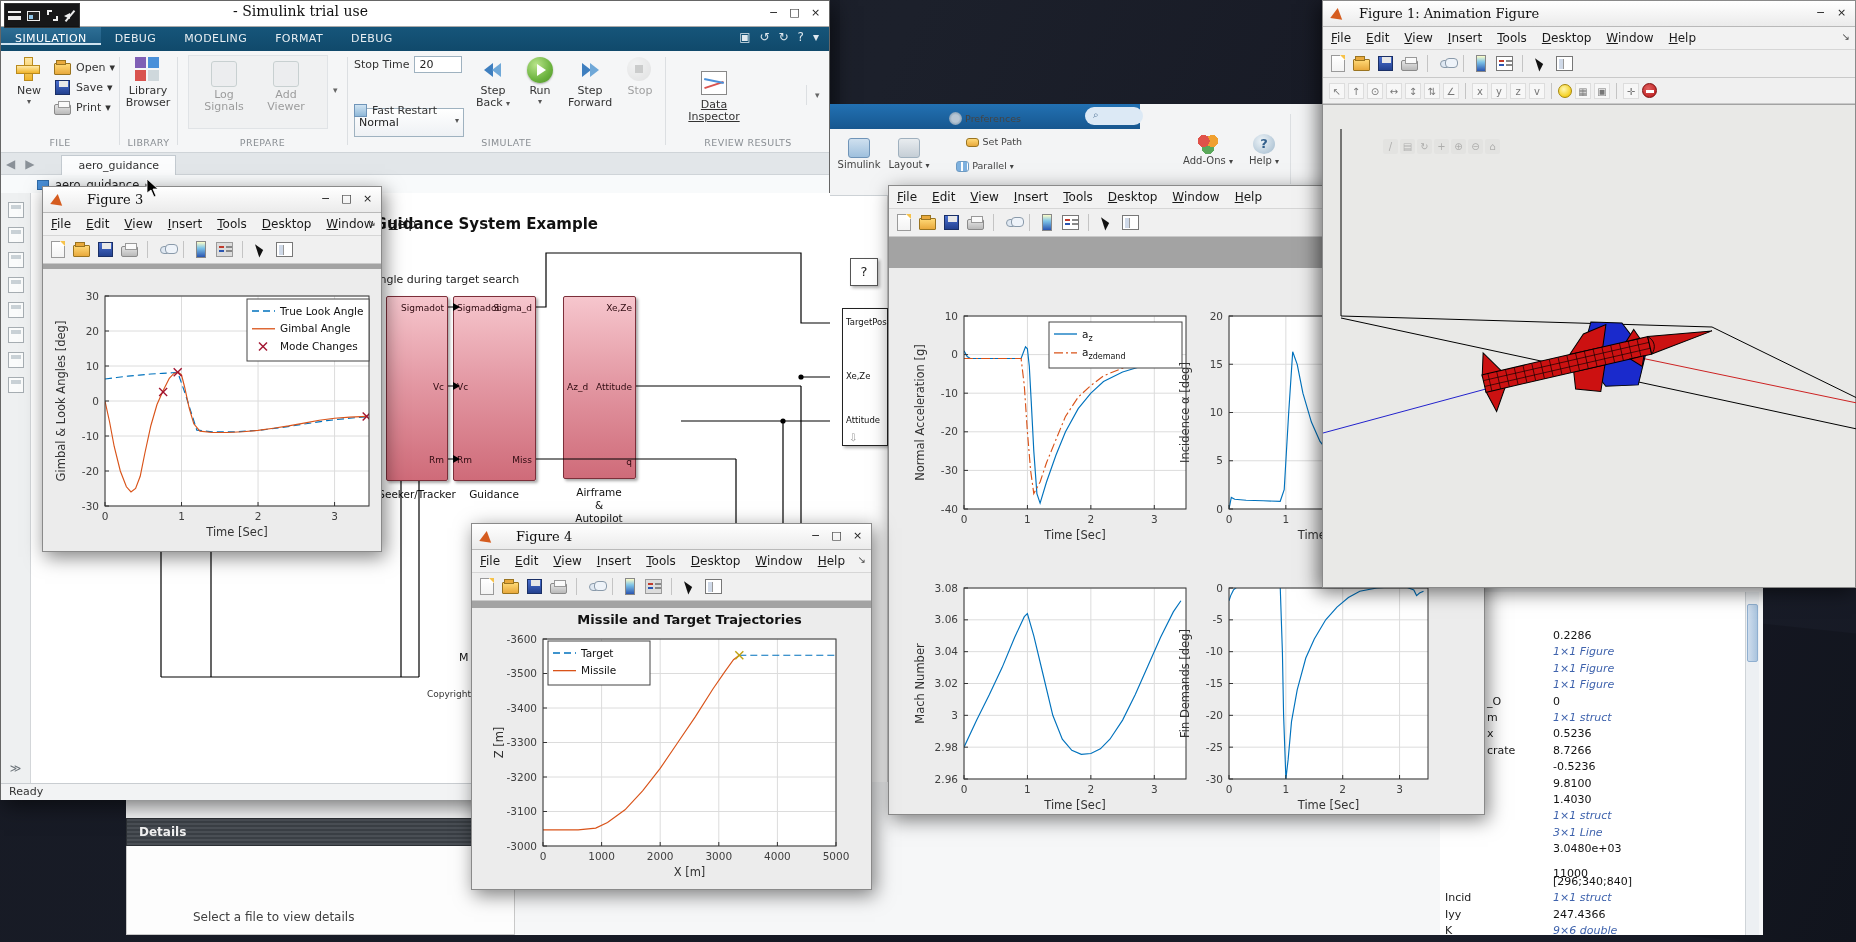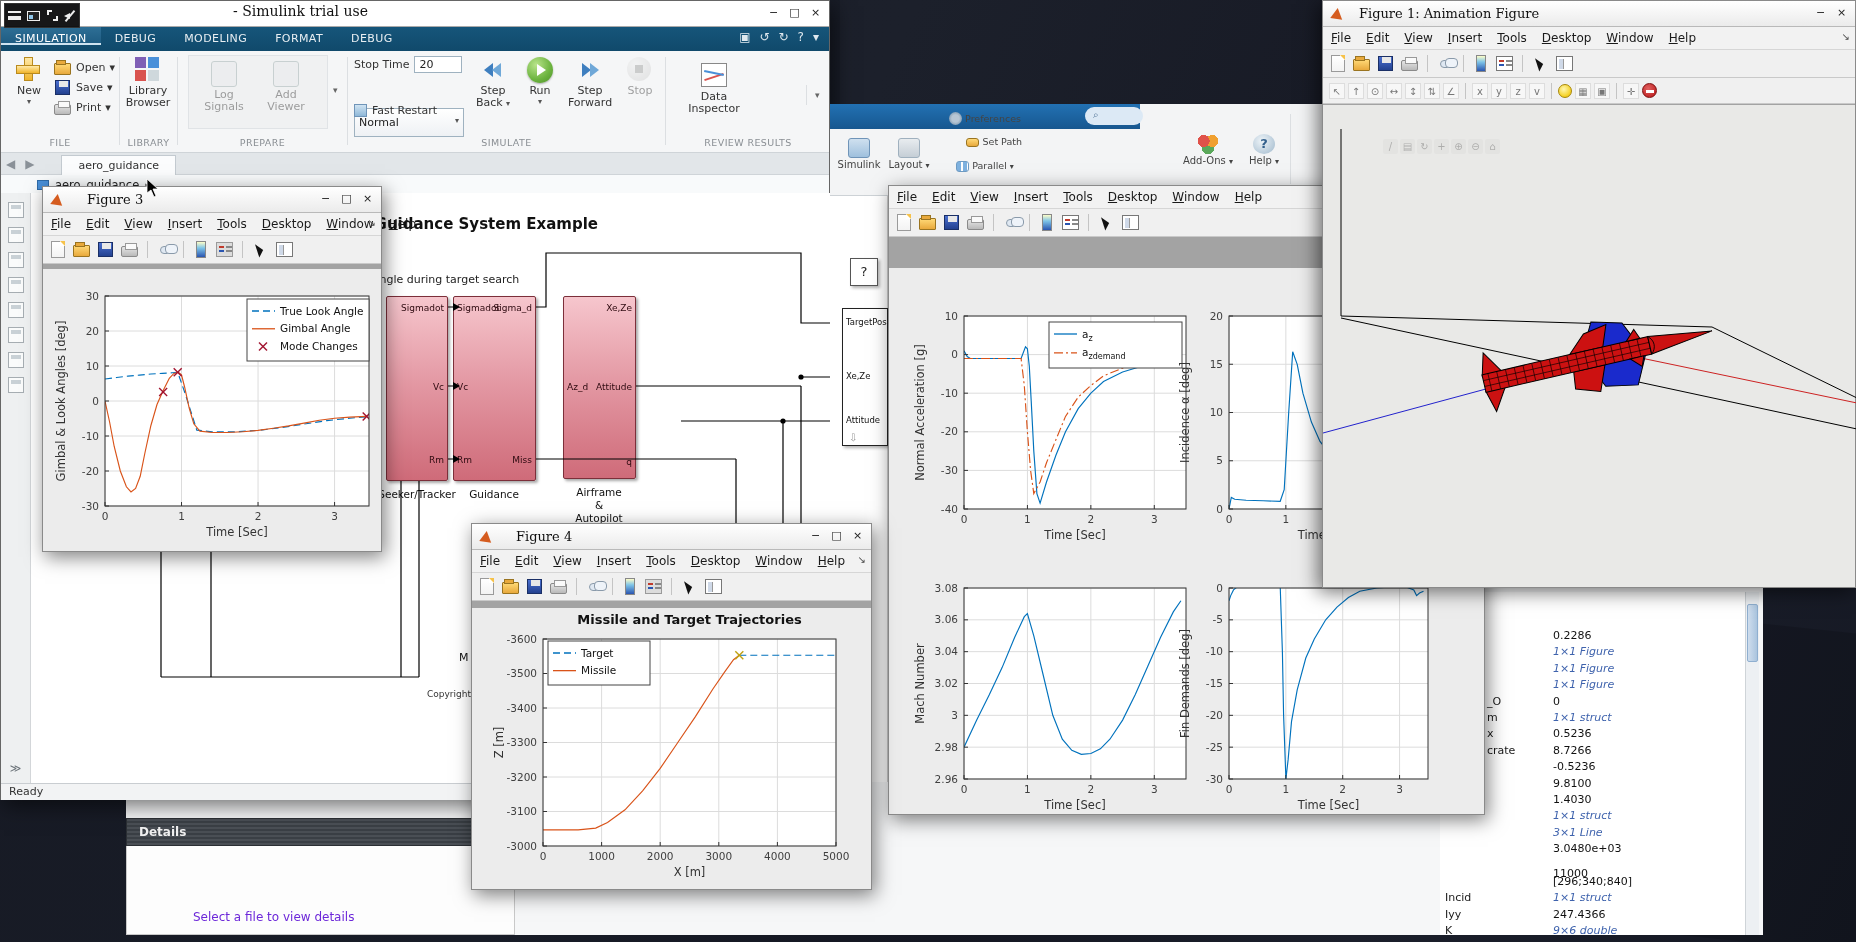"Data" div.bigbtn { text-decoration: none -> underline; top: 8px -> 16px }
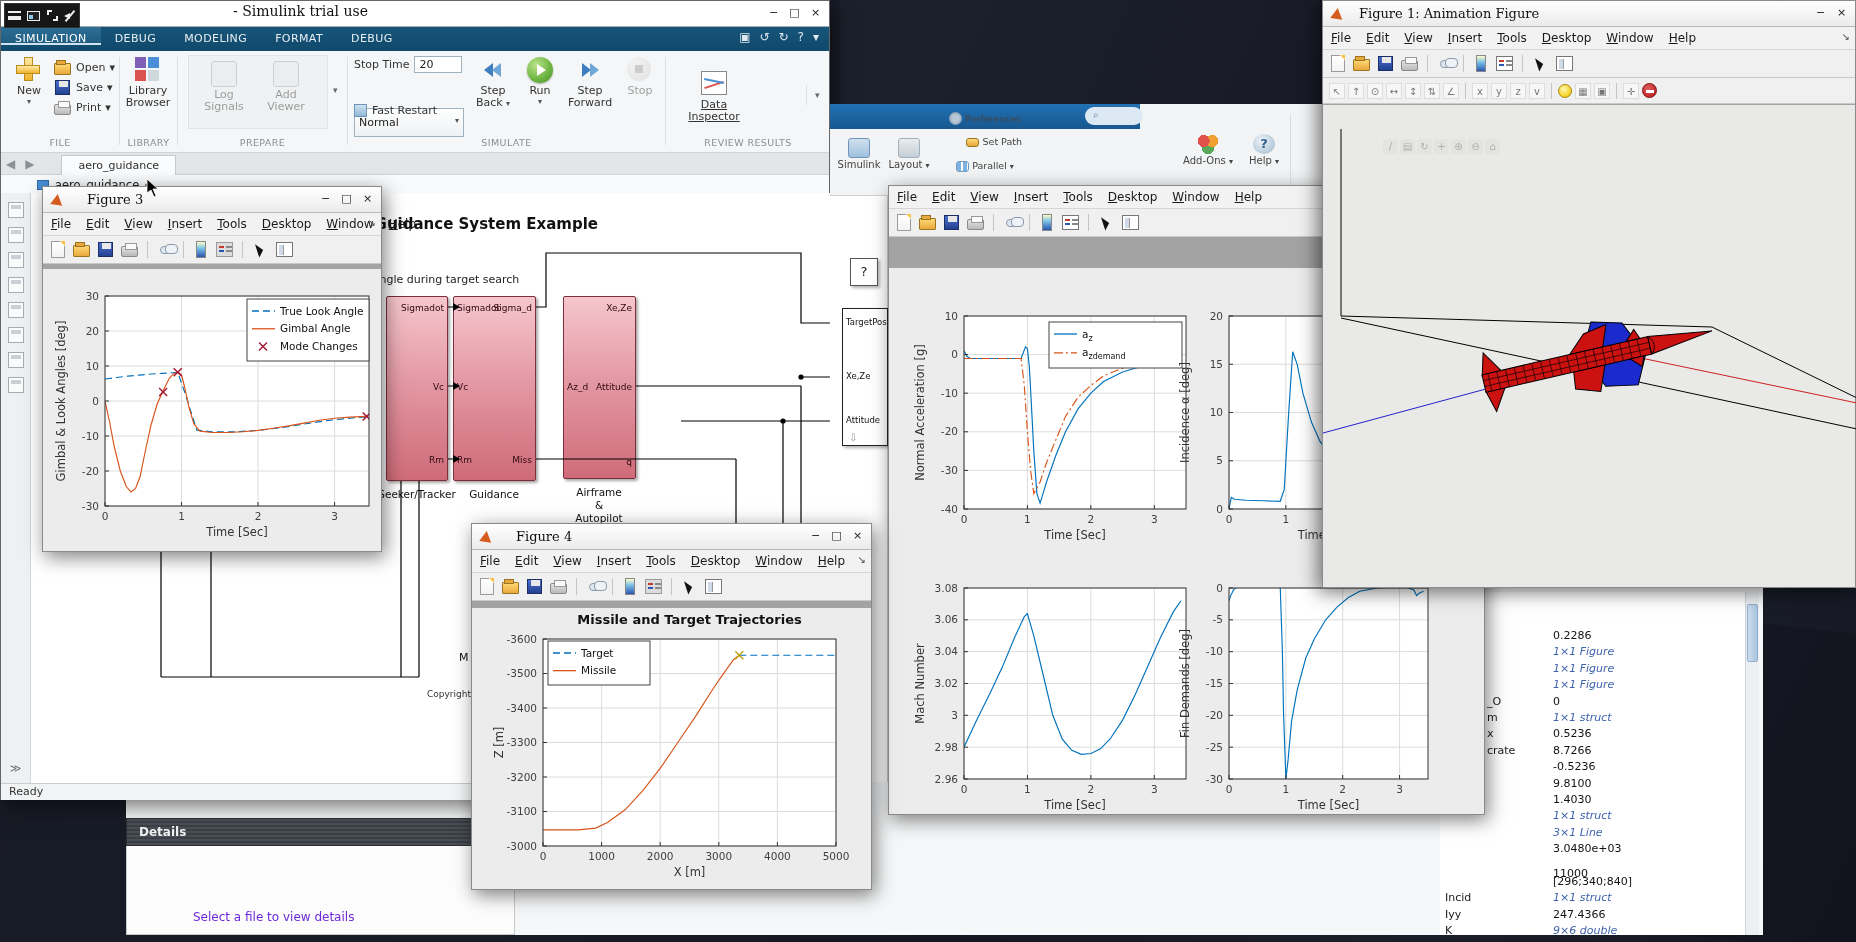"Select a file to view" #details-msg { color: #6d28d9 -> #404040 }
